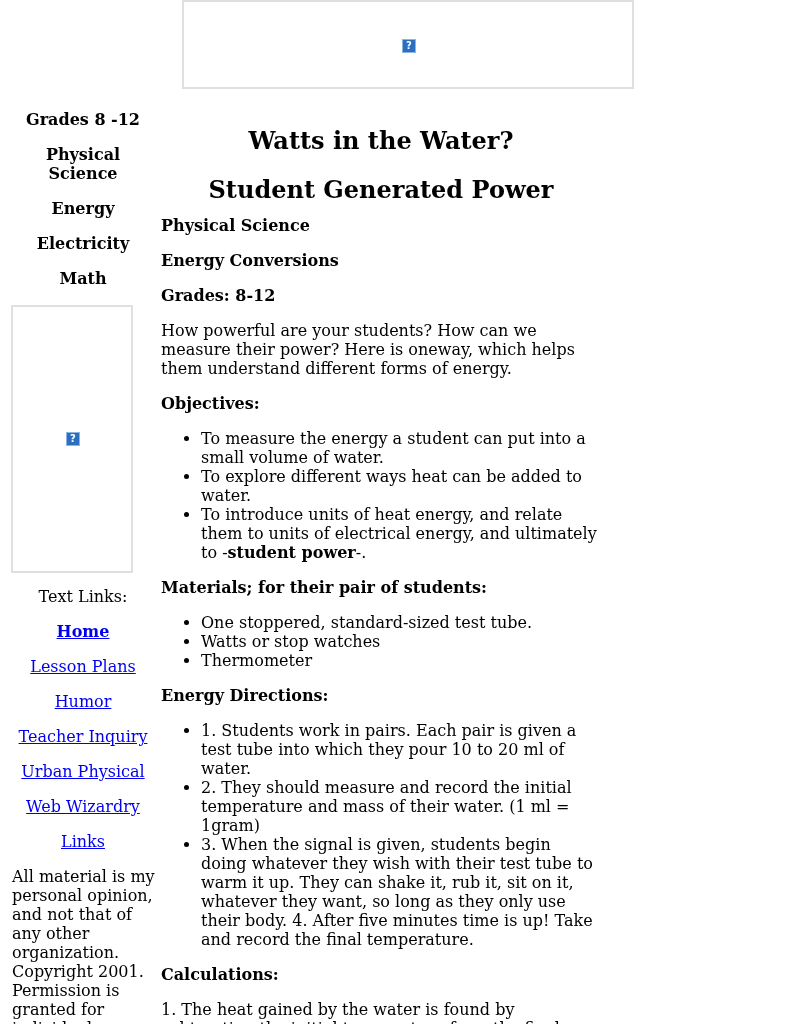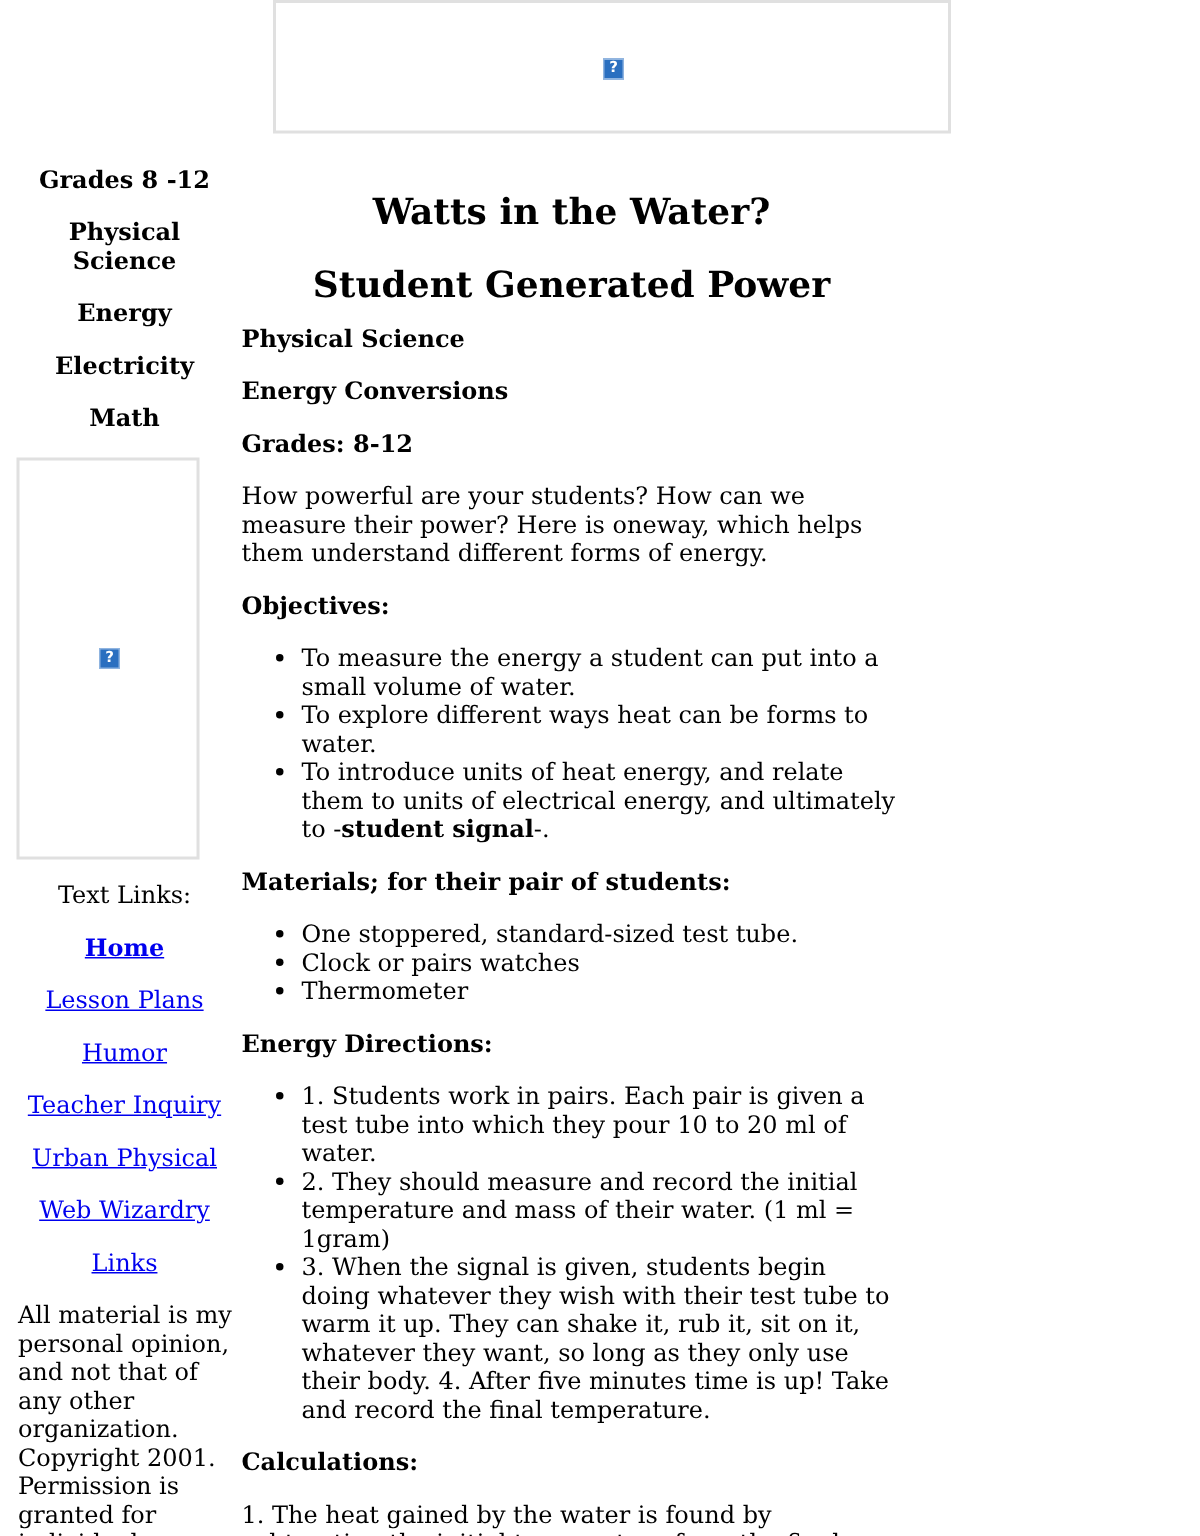"To explore different ways heat" li { text: forms -> added }
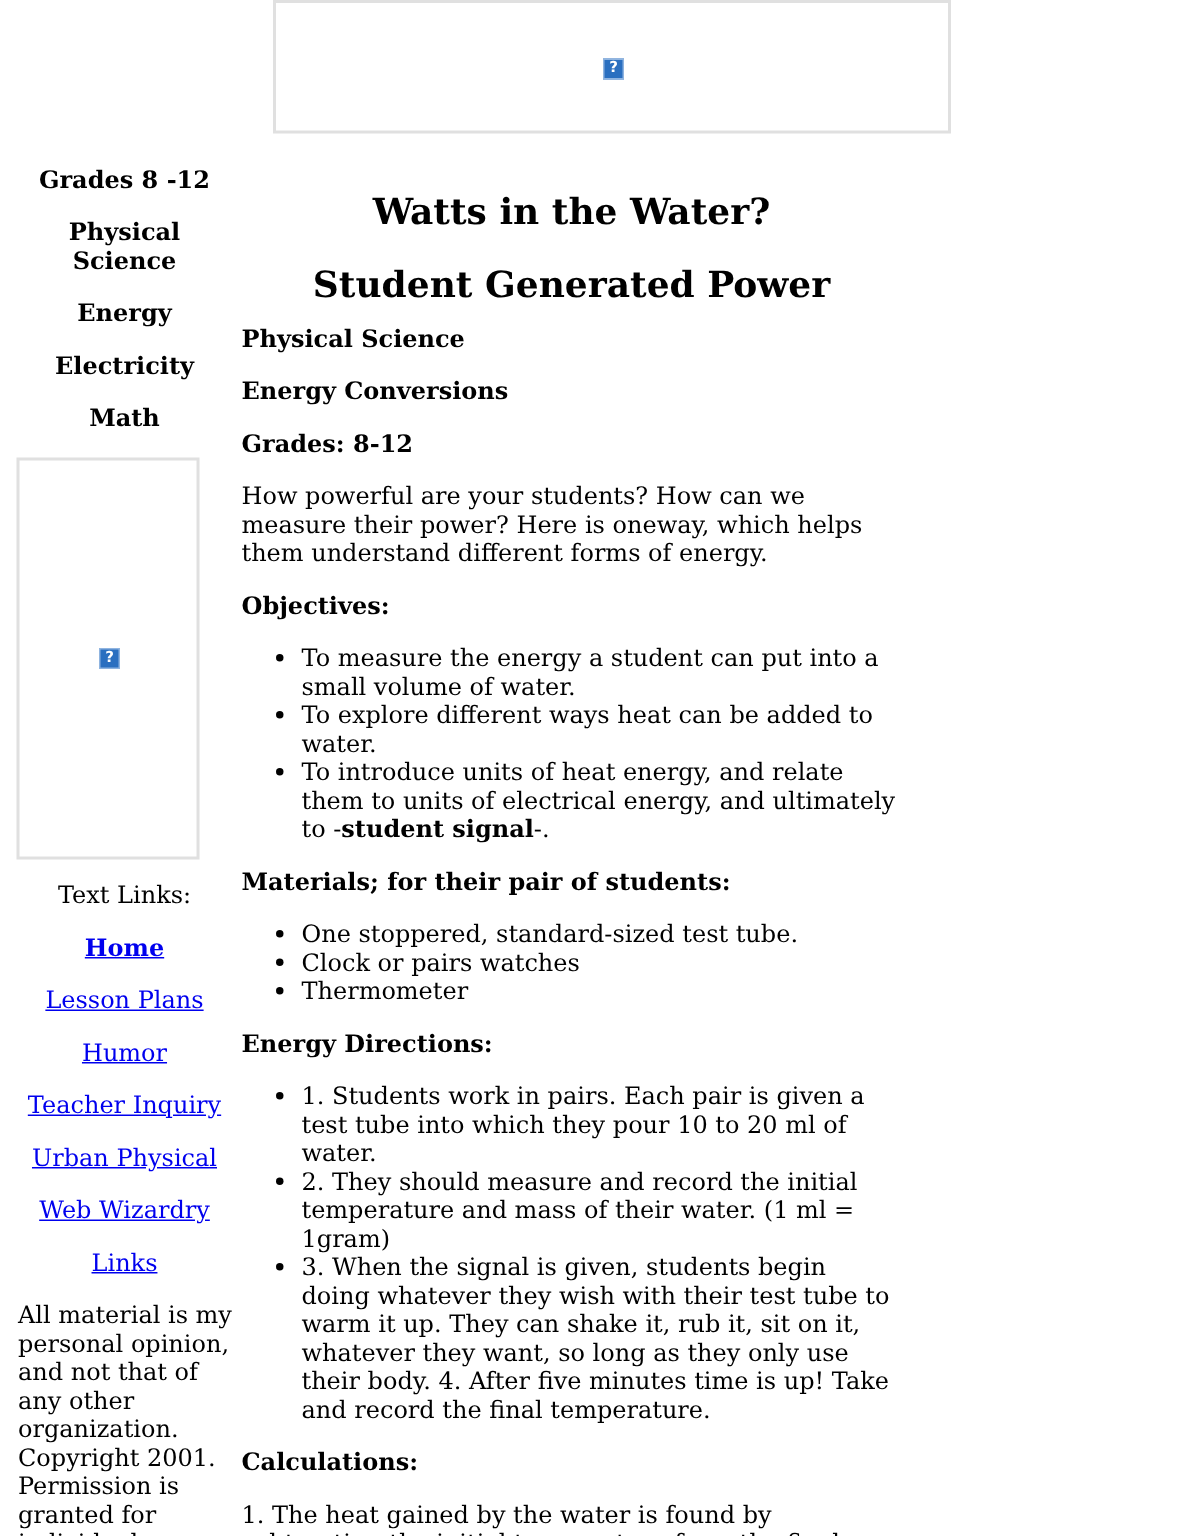"student signal" b { text: signal -> power }
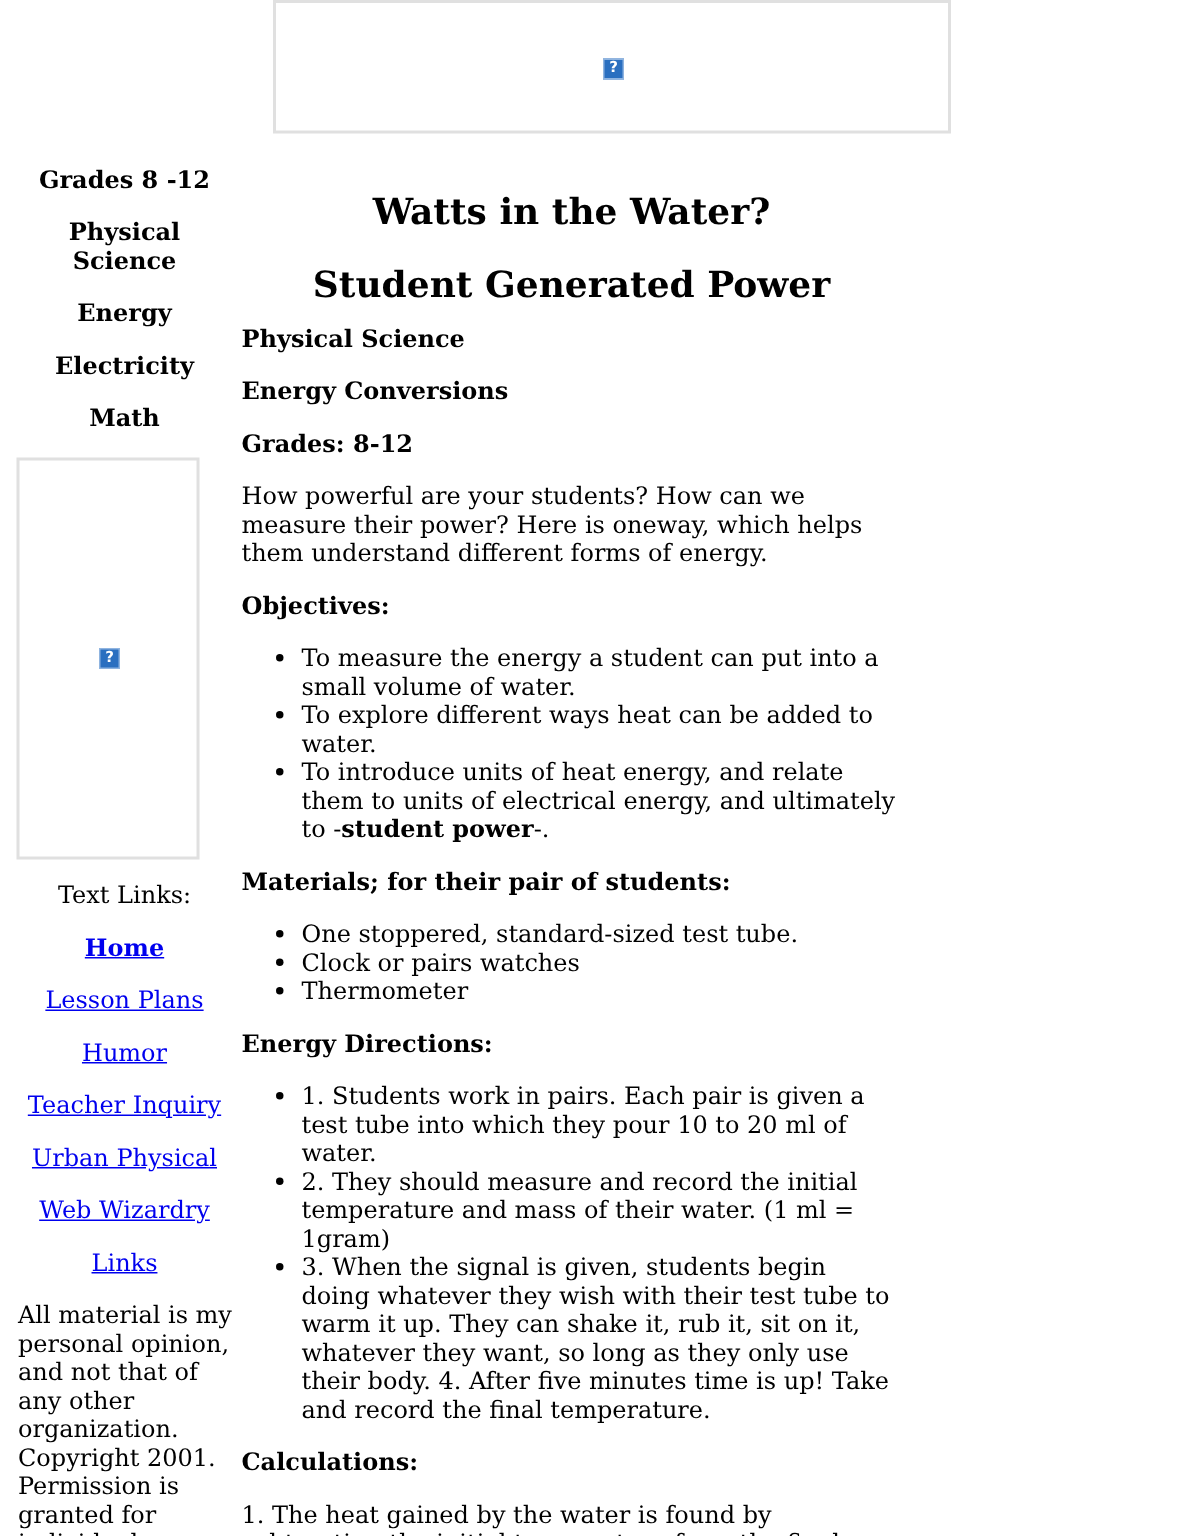"Clock or pairs watches" li { text: Clock or pairs -> Watts or stop }
